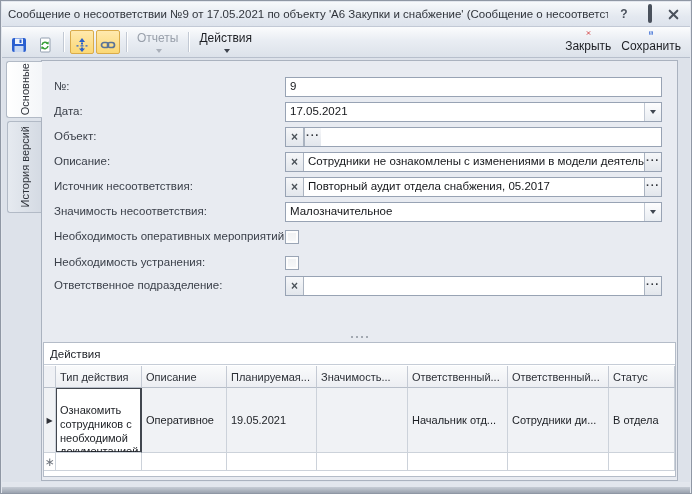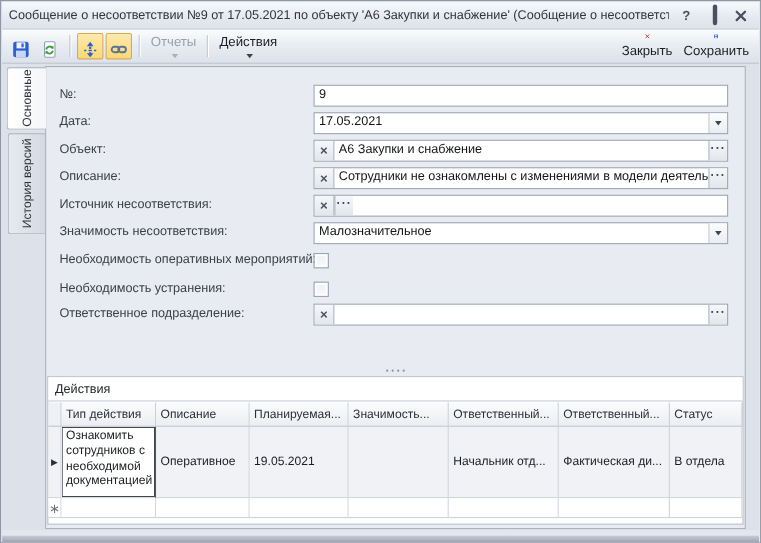"А6 Закупки и снабжение" span.fval { html: <span>А6 Закупки и снабжение</span> -> none }
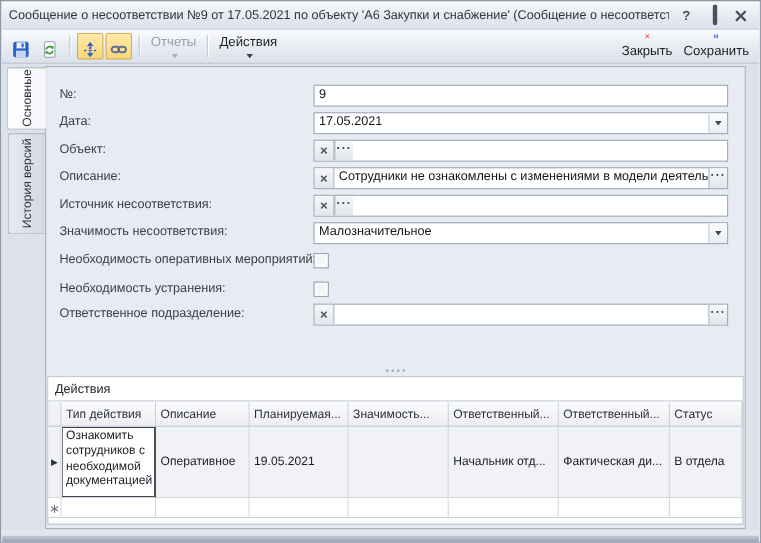"Повторный аудит отдела снабжения," span.fval { html: none -> <span>Повторный аудит отдела снабжения, 05.2017</span> }
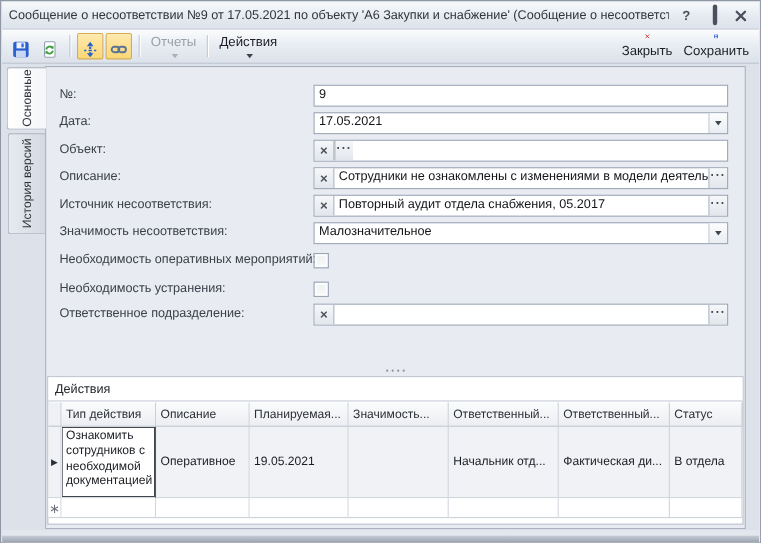"Ознакомить сотрудников с необходимой" .gfocus { padding-top: 2px -> 16px }
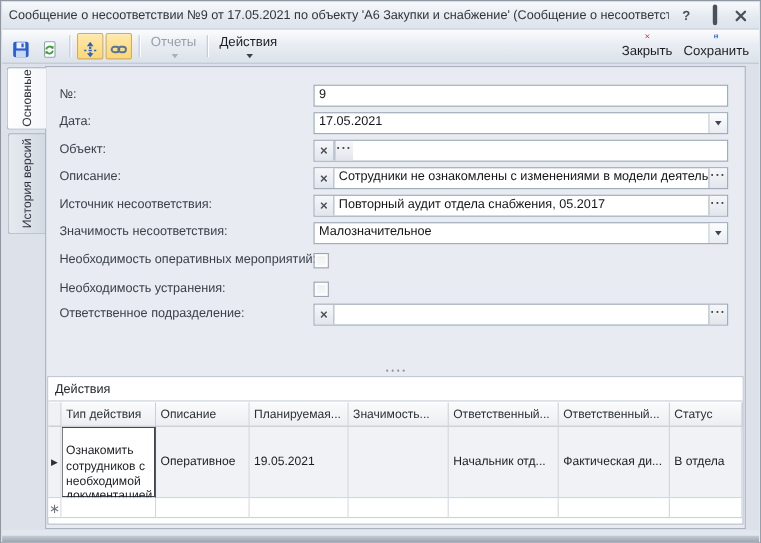"Фактическая ди..." div.gc { text: Фактическая -> Сотрудники }
